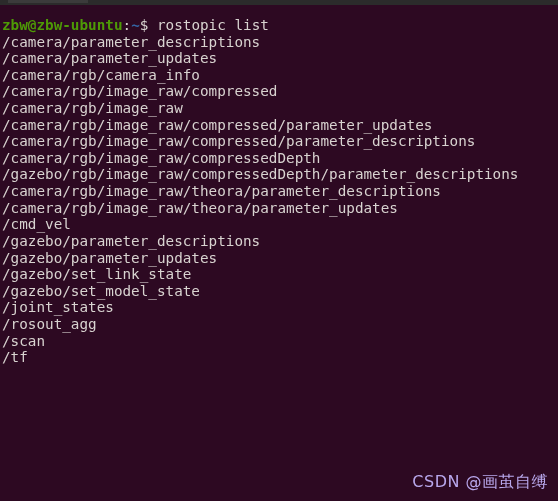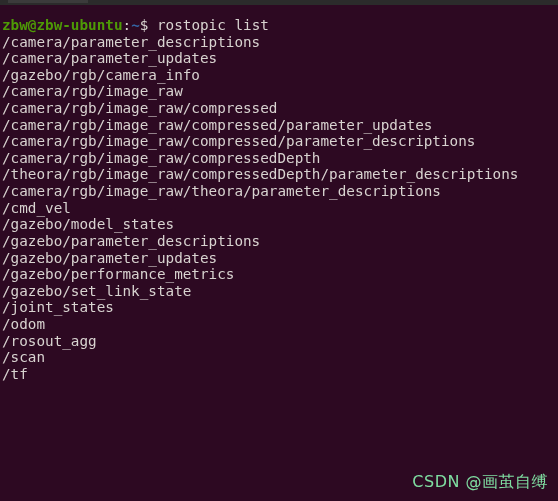"/gazebo/rgb/camera_info" div.term-line { text: /gazebo/rgb/camera -> /camera/rgb/camera }
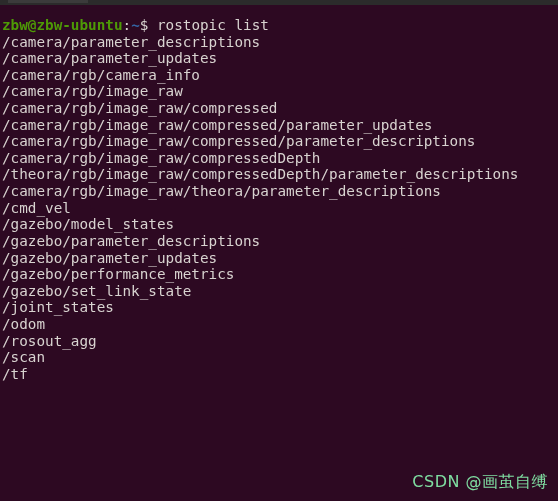"/camera/rgb/image_raw" div.term-line { order: before "/camera/rgb/image_raw/compressed" -> after "/camera/rgb/image_raw/compressed" }
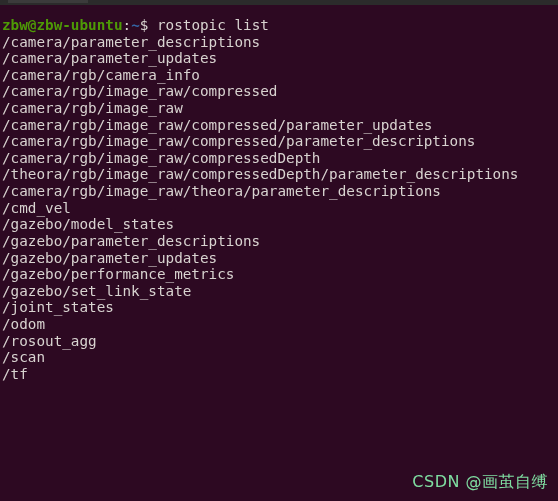"/theora/rgb/image_raw/compressedDepth/pa" div.term-line { text: /theora/rgb/image -> /gazebo/rgb/image }
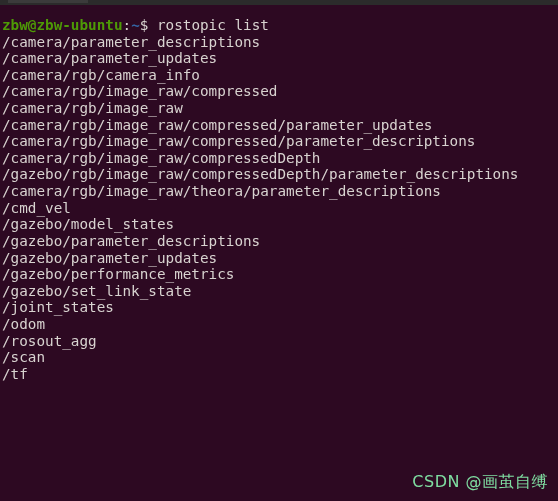"/camera/rgb/image_raw/theora/parameter_u" div.term-line { html: none -> <div>/camera/rgb/image_raw/theora/parameter_updates</div> }
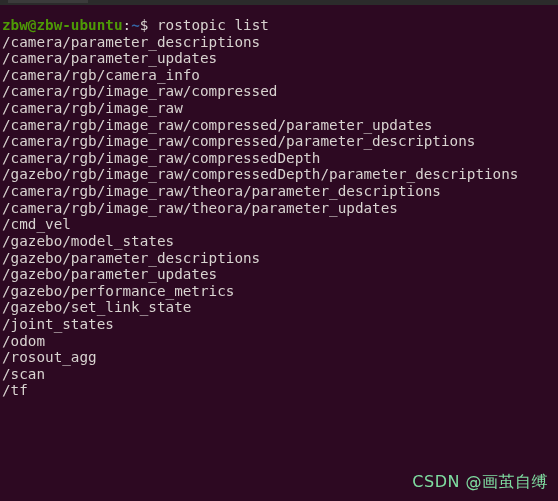"/gazebo/model_states" div.term-line { html: <div>/gazebo/model_states</div> -> none }
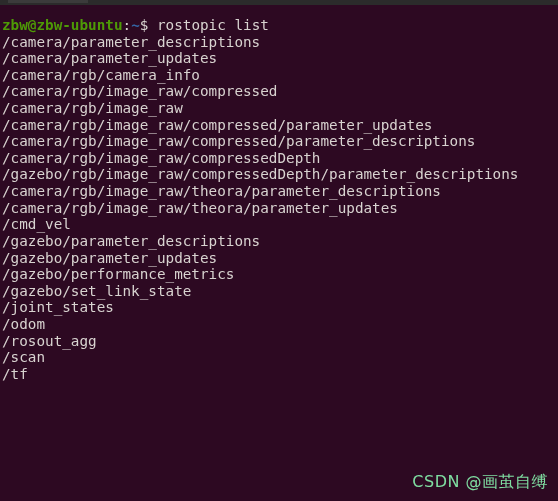"/gazebo/performance_metrics" div.term-line { html: <div>/gazebo/performance_metrics</div> -> none }
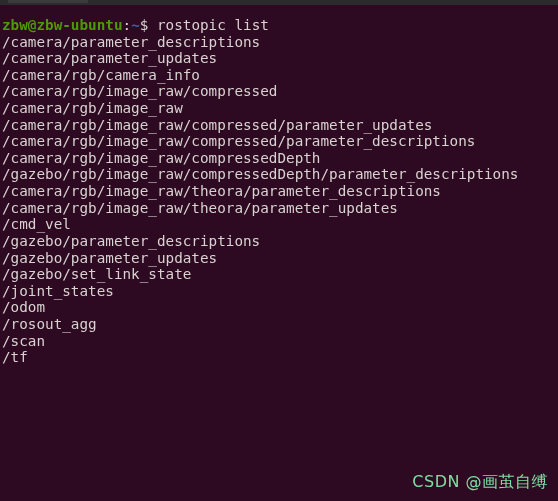"/gazebo/set_model_state" div.term-line { html: none -> <div>/gazebo/set_model_state</div> }
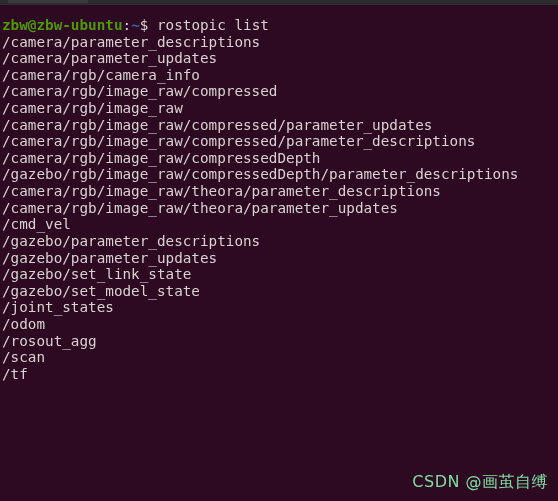"/odom" div.term-line { html: <div>/odom</div> -> none }
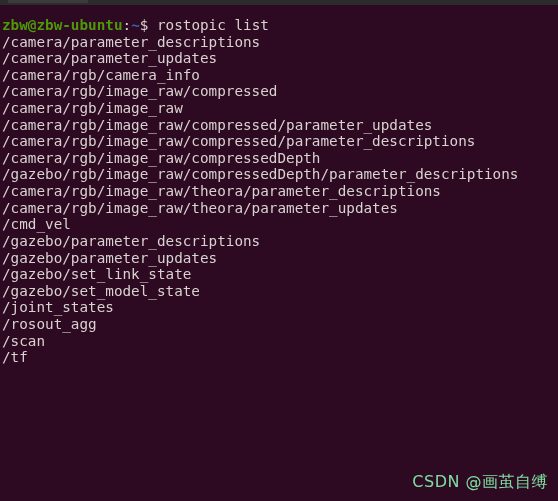"CSDN @画茧自缚" #watermark { color: #86efac -> #c4b5fd }
